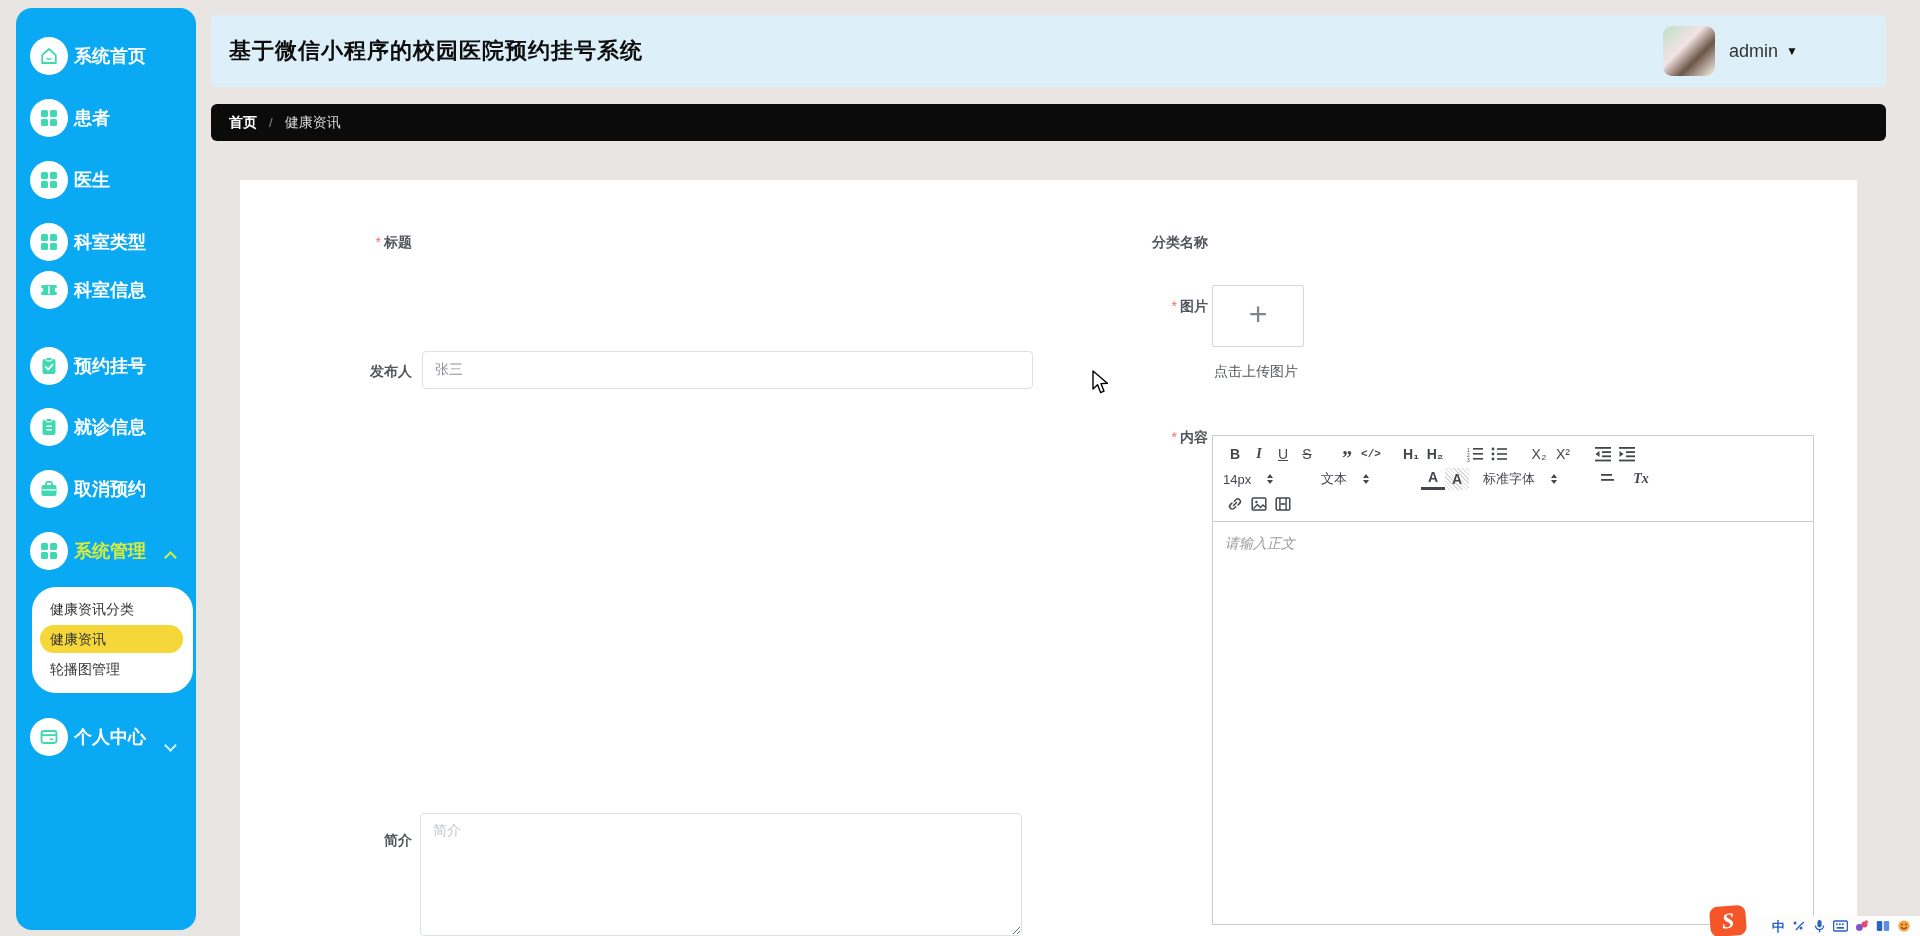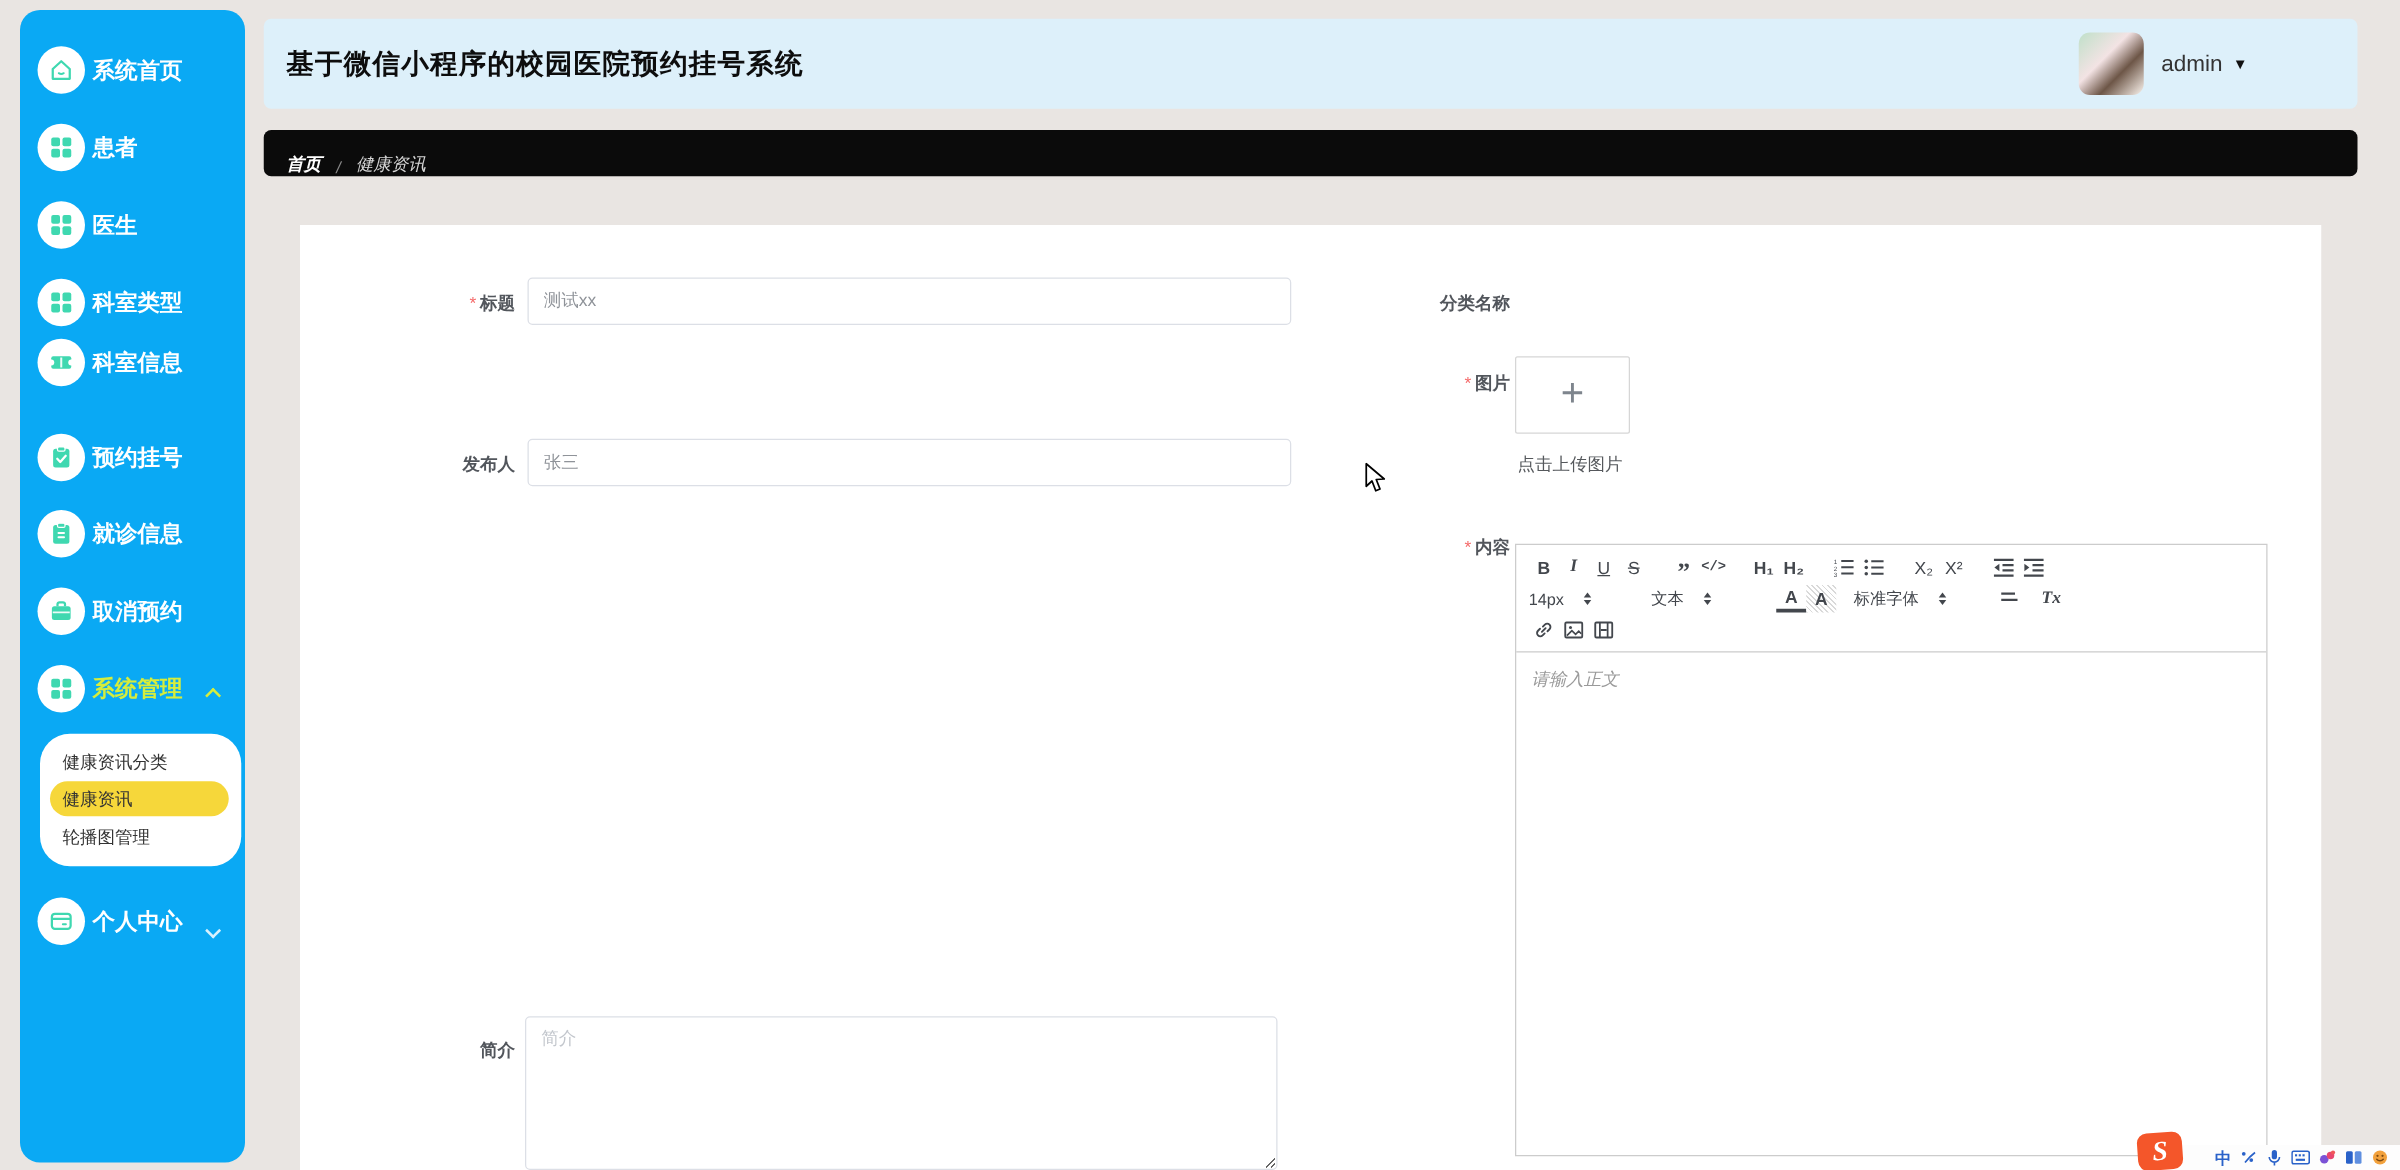"首页" .breadcrumb { align-items: flex-end -> center; font-style: italic -> none }
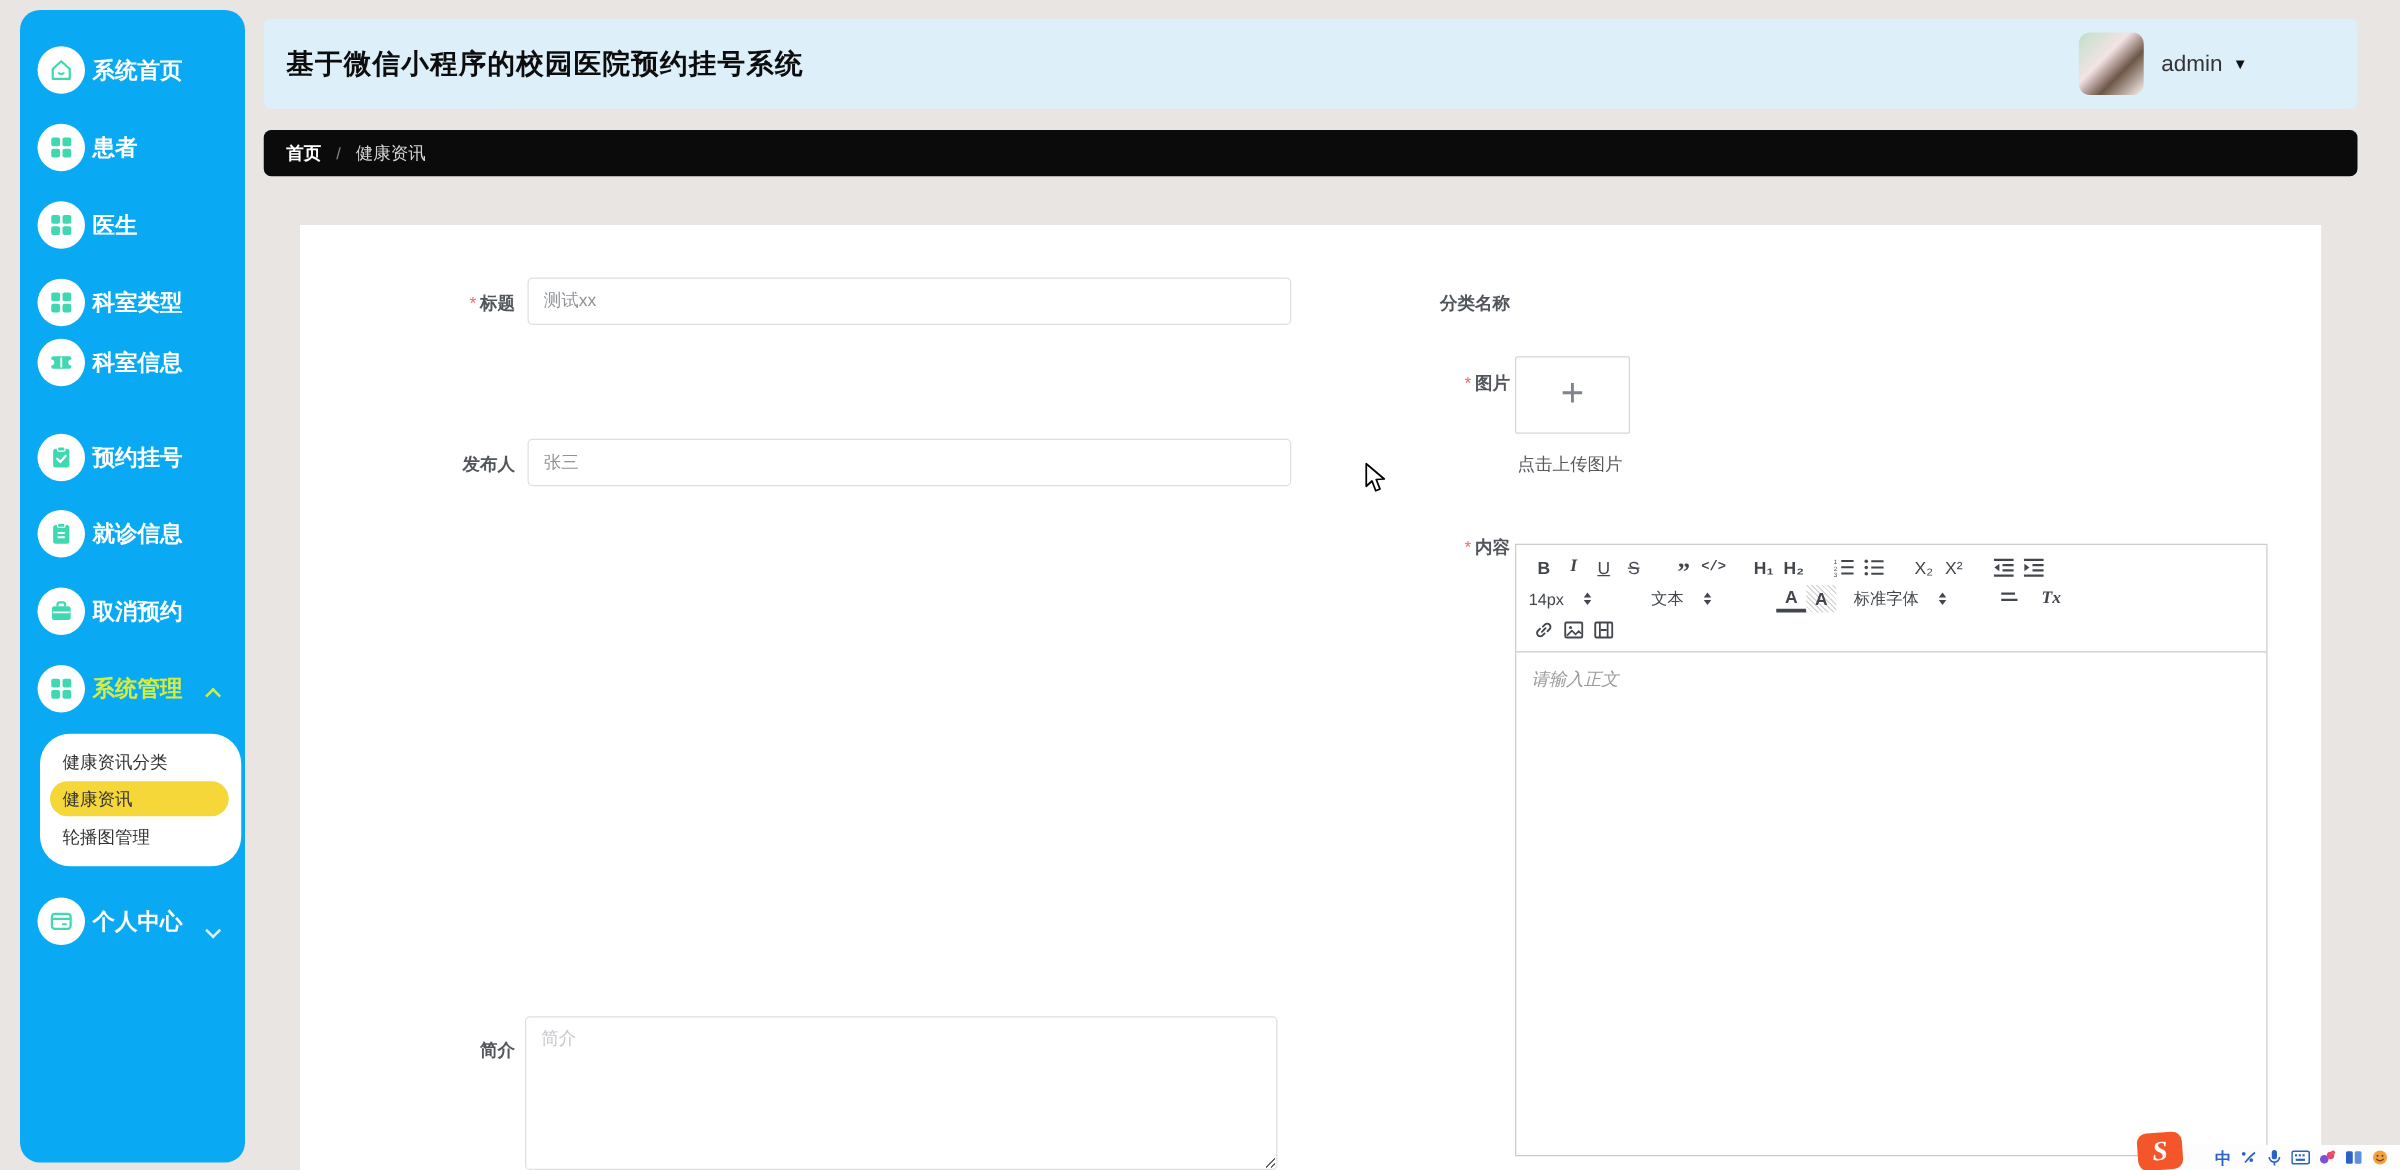"测试xx" input.txt-input { html: <input> -> none }
